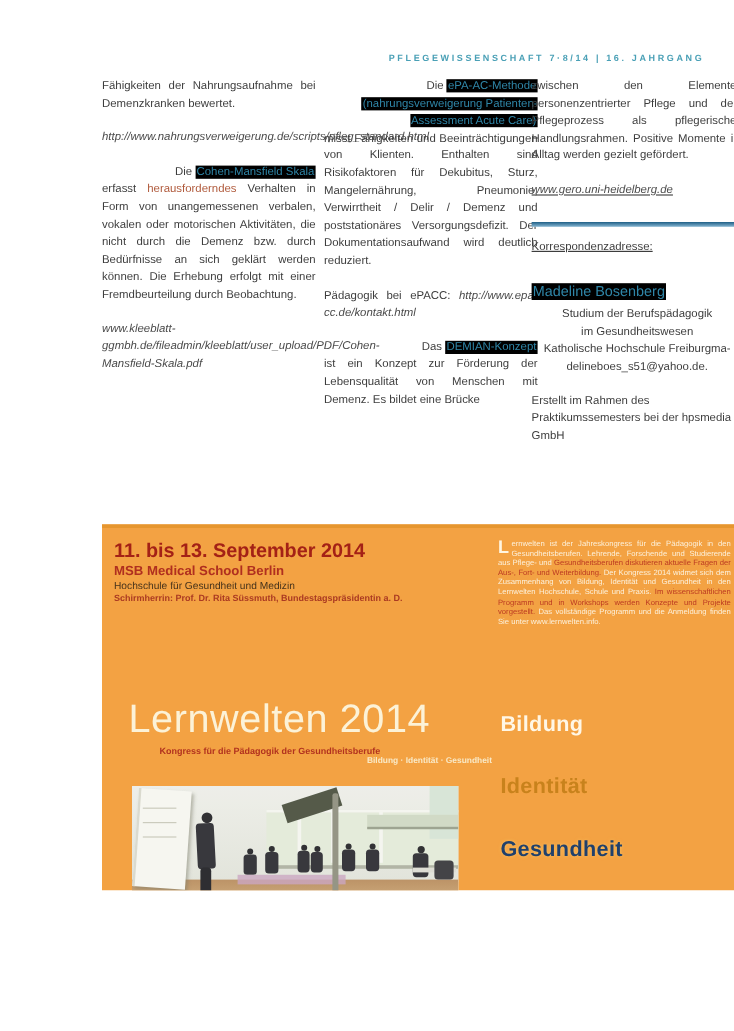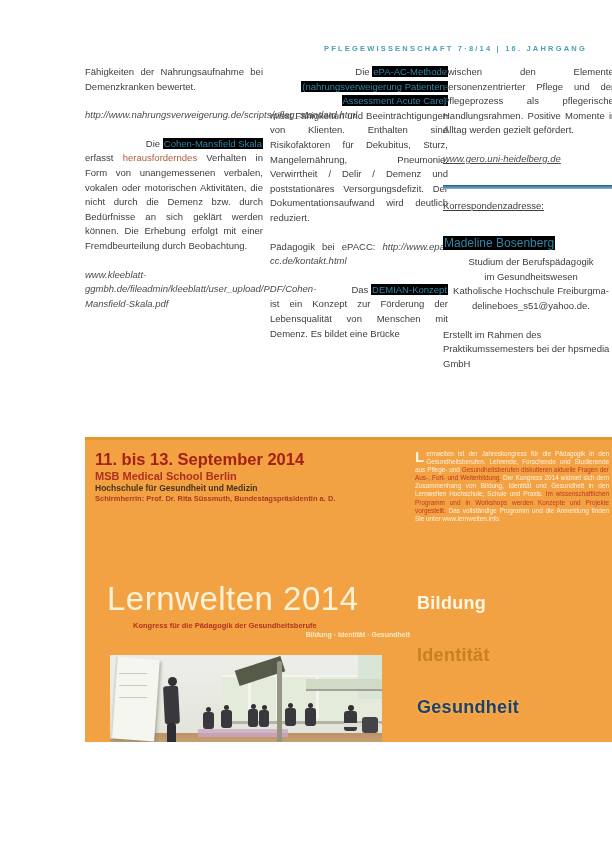"Hochschule für Gesundheit und Medizin" .ad-venue-sub { font-weight: bold -> normal }
